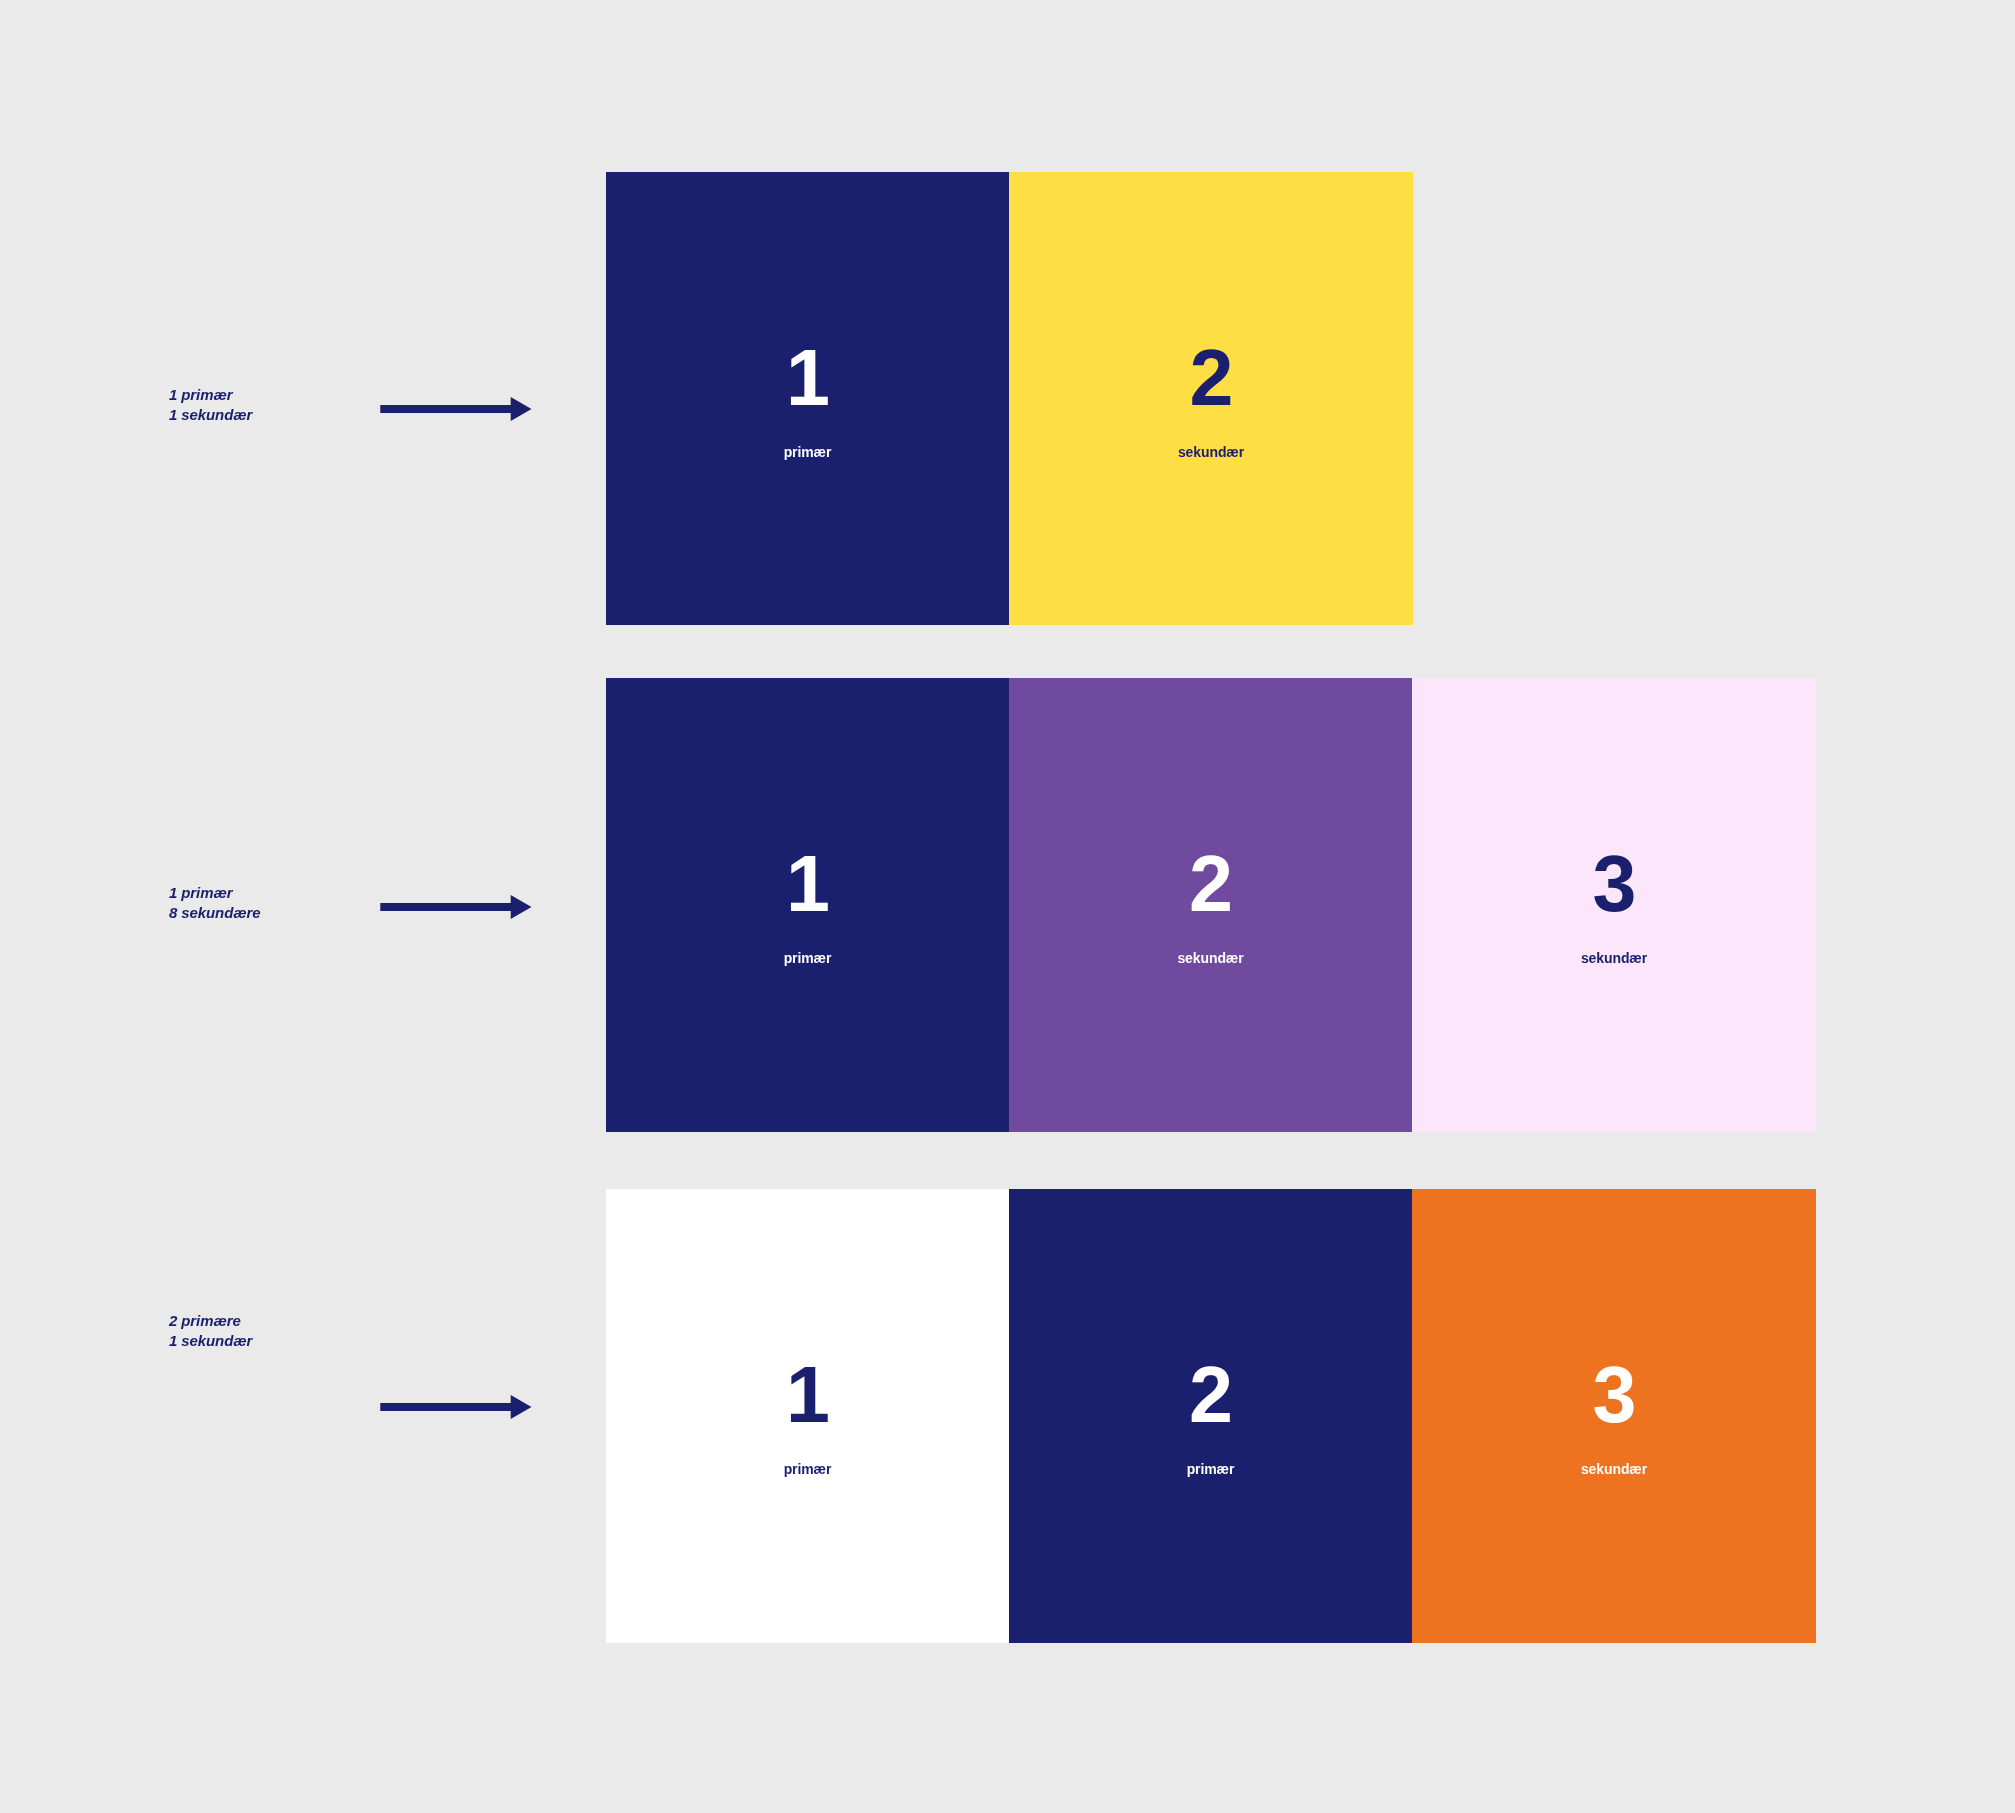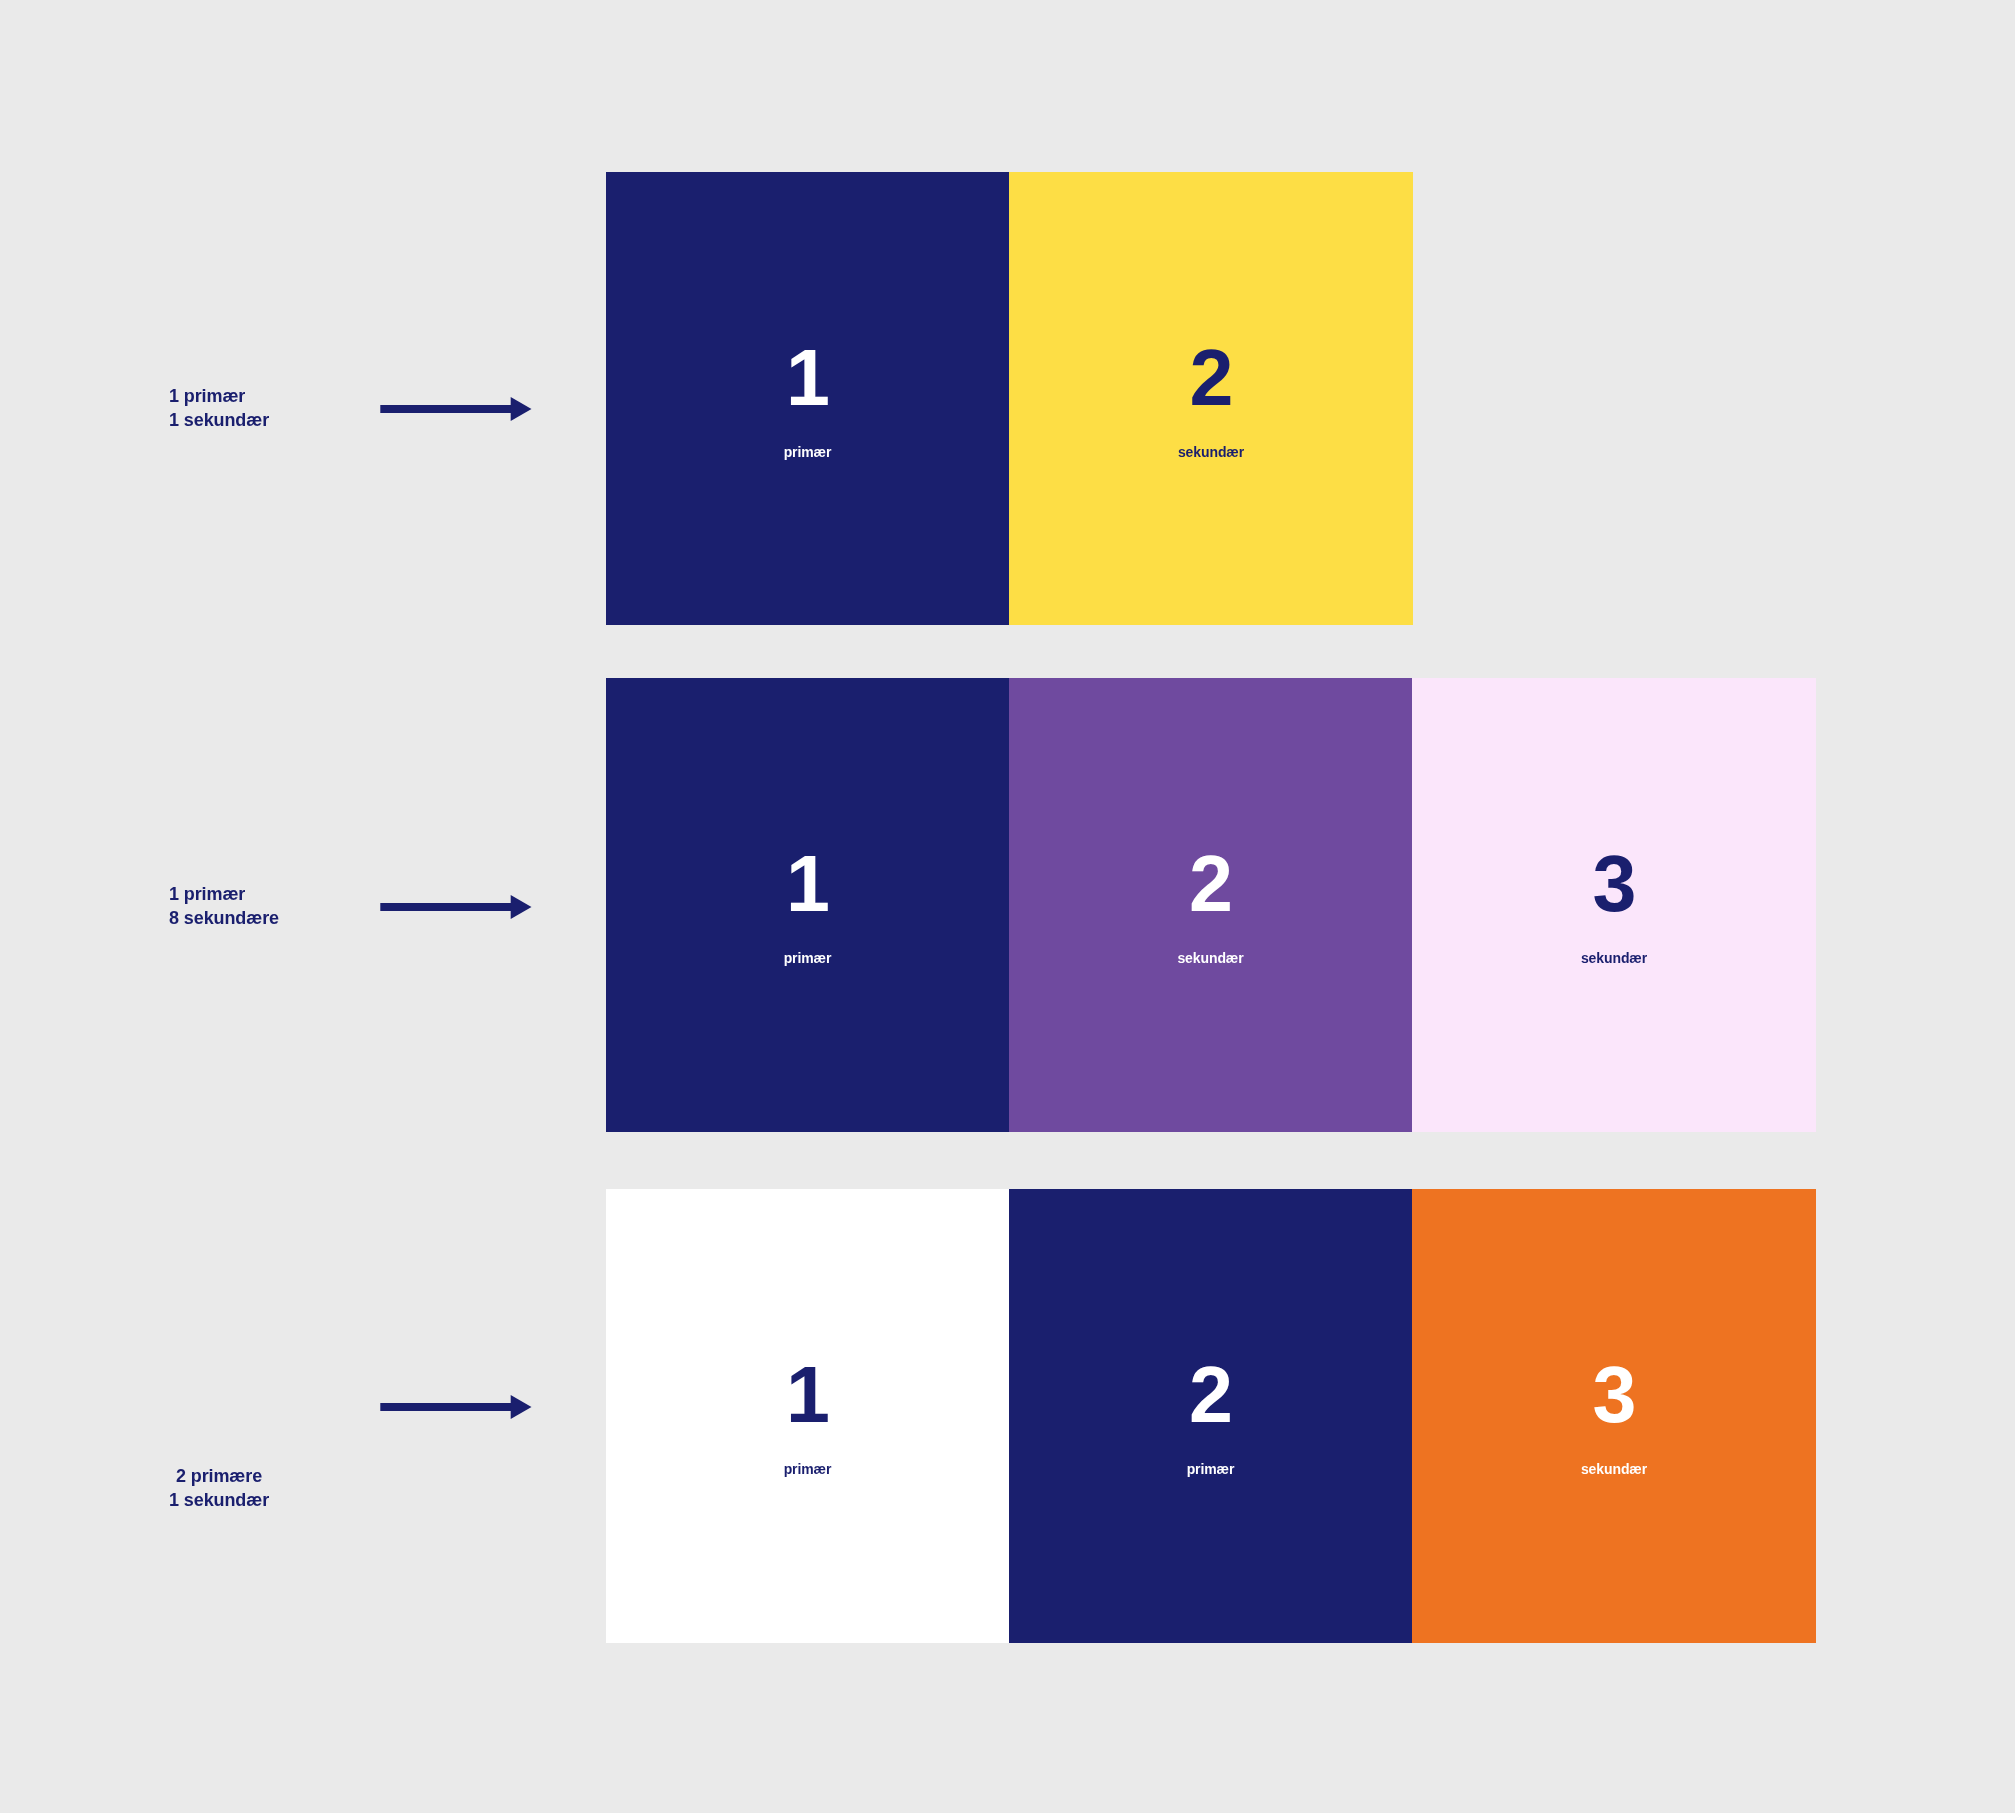"1 primær" .caption { font-size: 18px -> 15px; font-style: none -> italic }
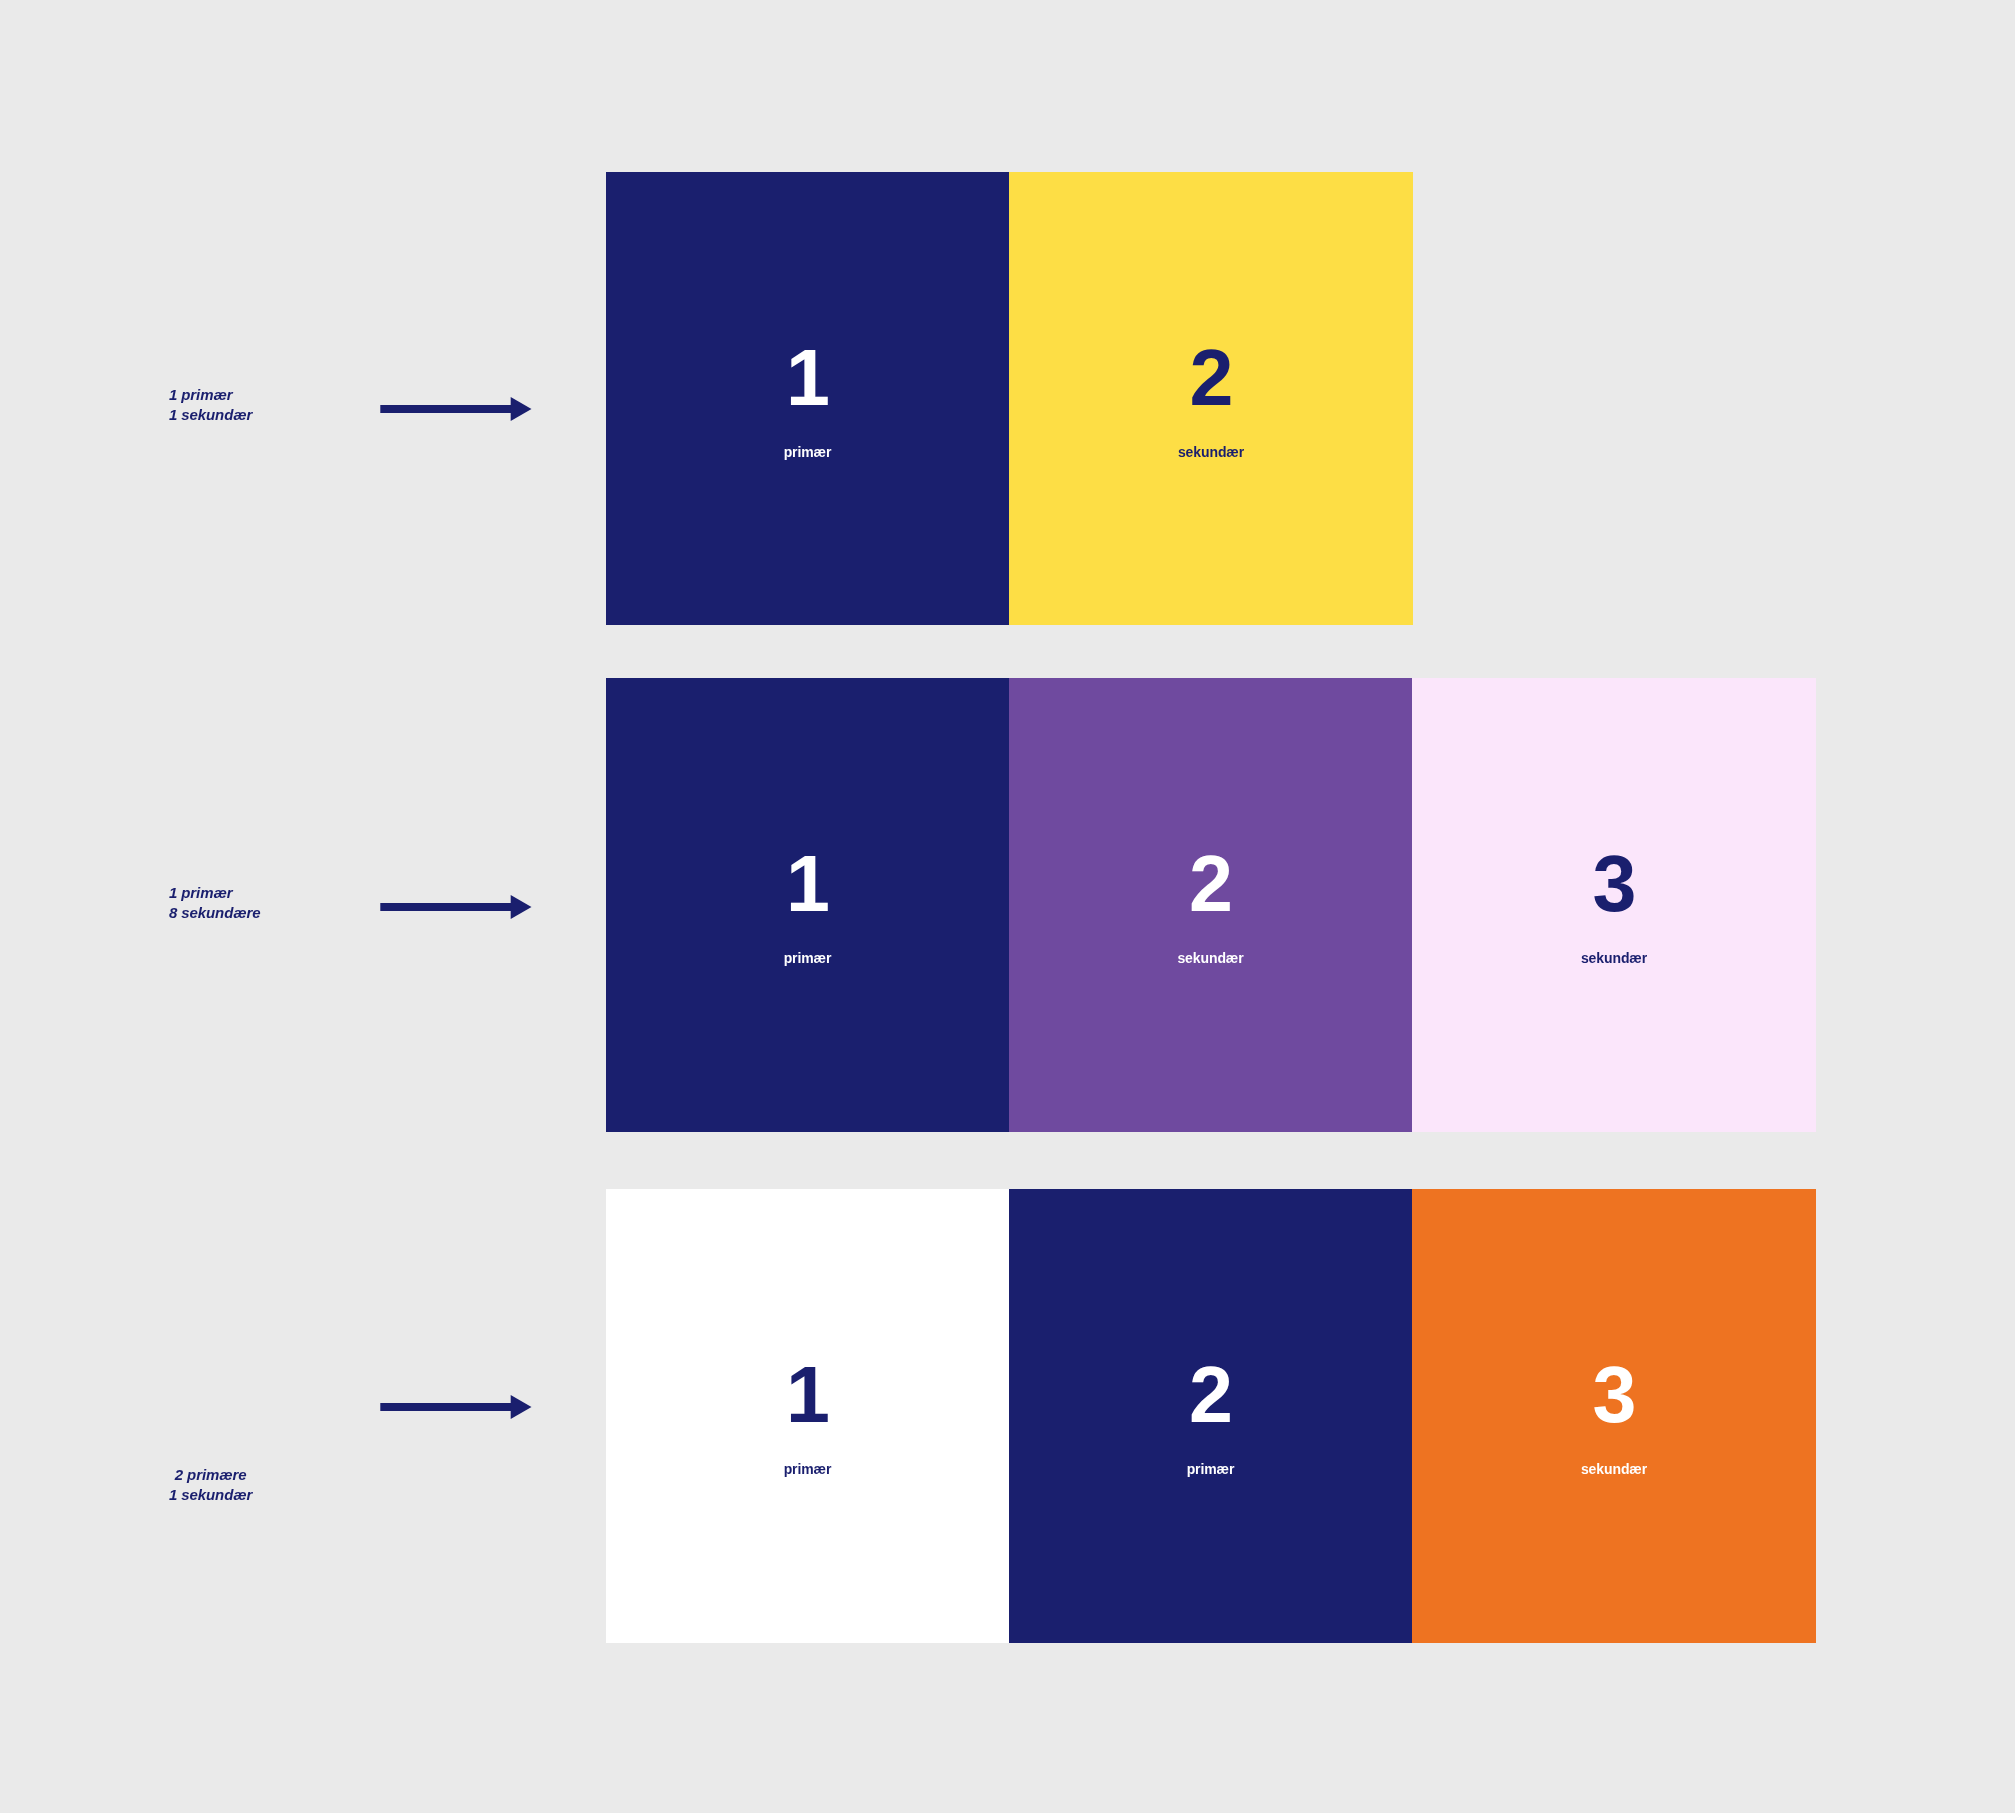"2 primære" #row-3 .caption { text-align: center -> none; top: 1465px -> 1311px }
